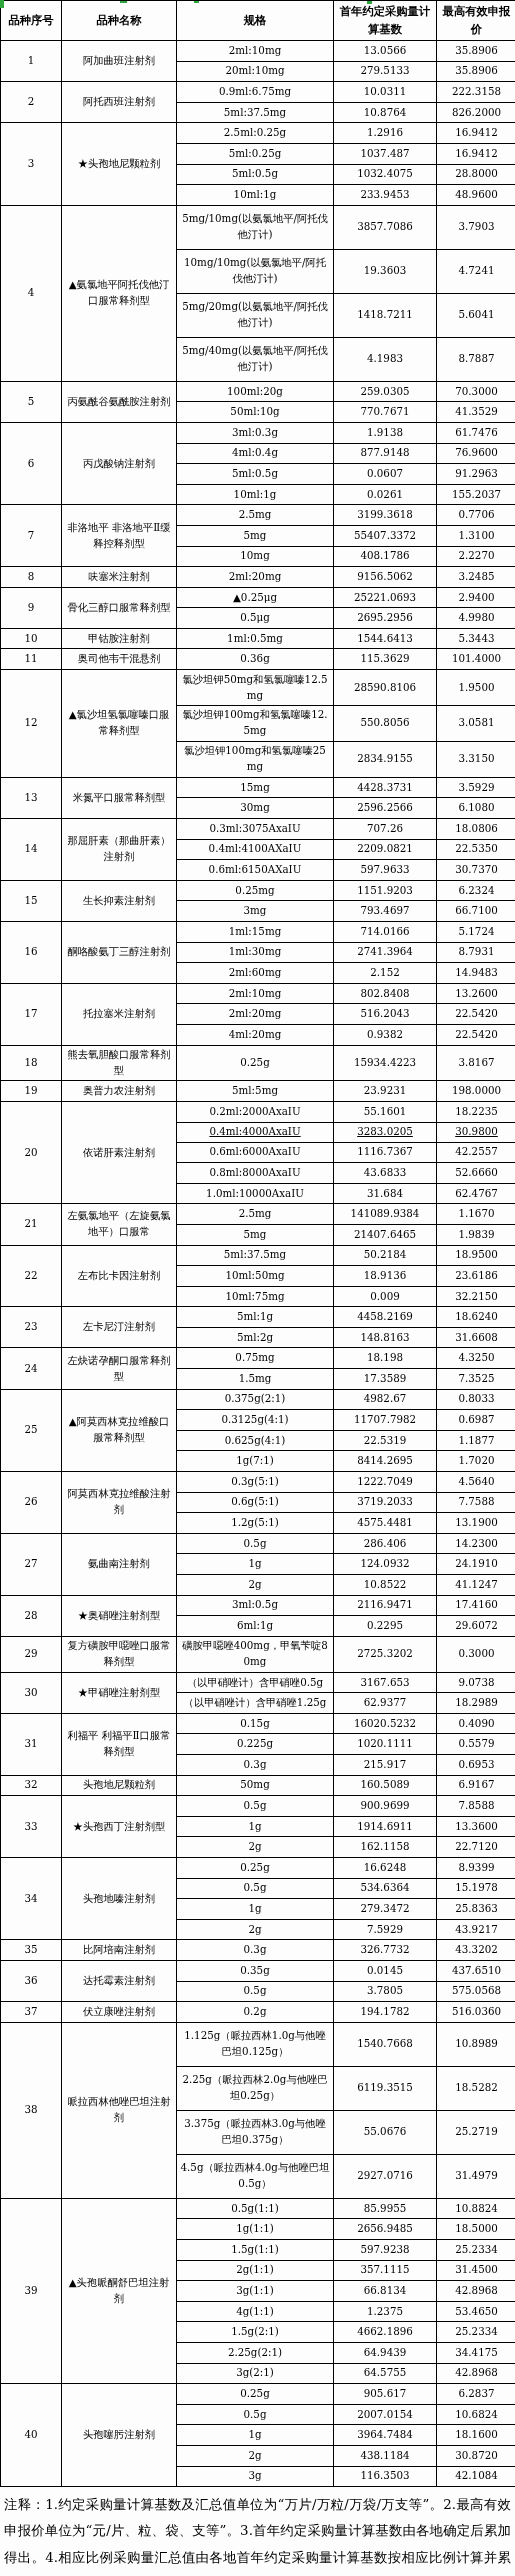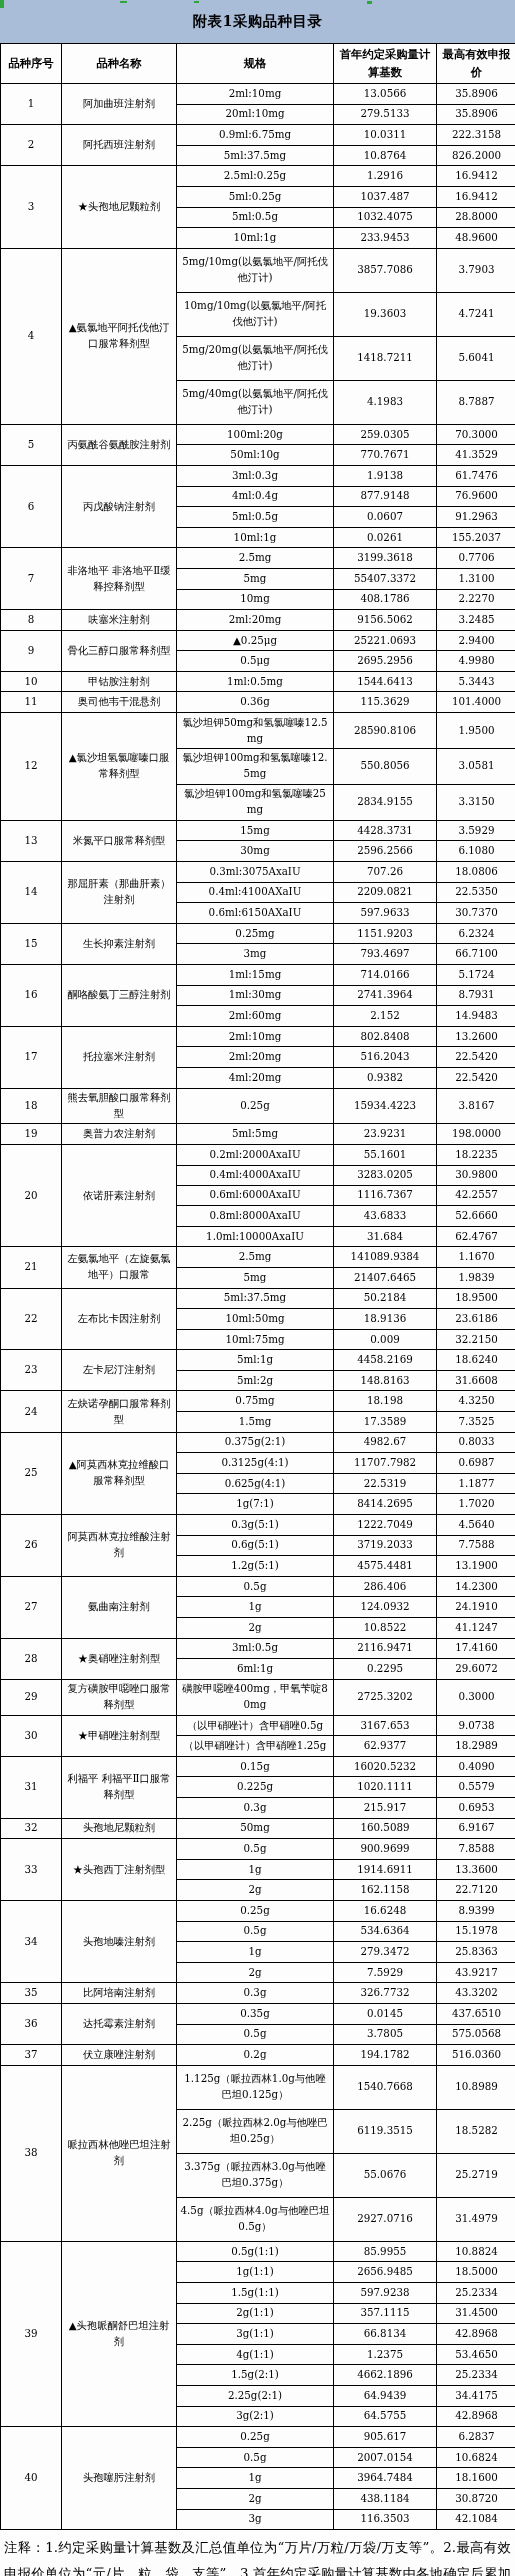"附表1采购品种目录" div.title-bar { html: <div> <span>附表1采购品种目录</span> </div> -> none }
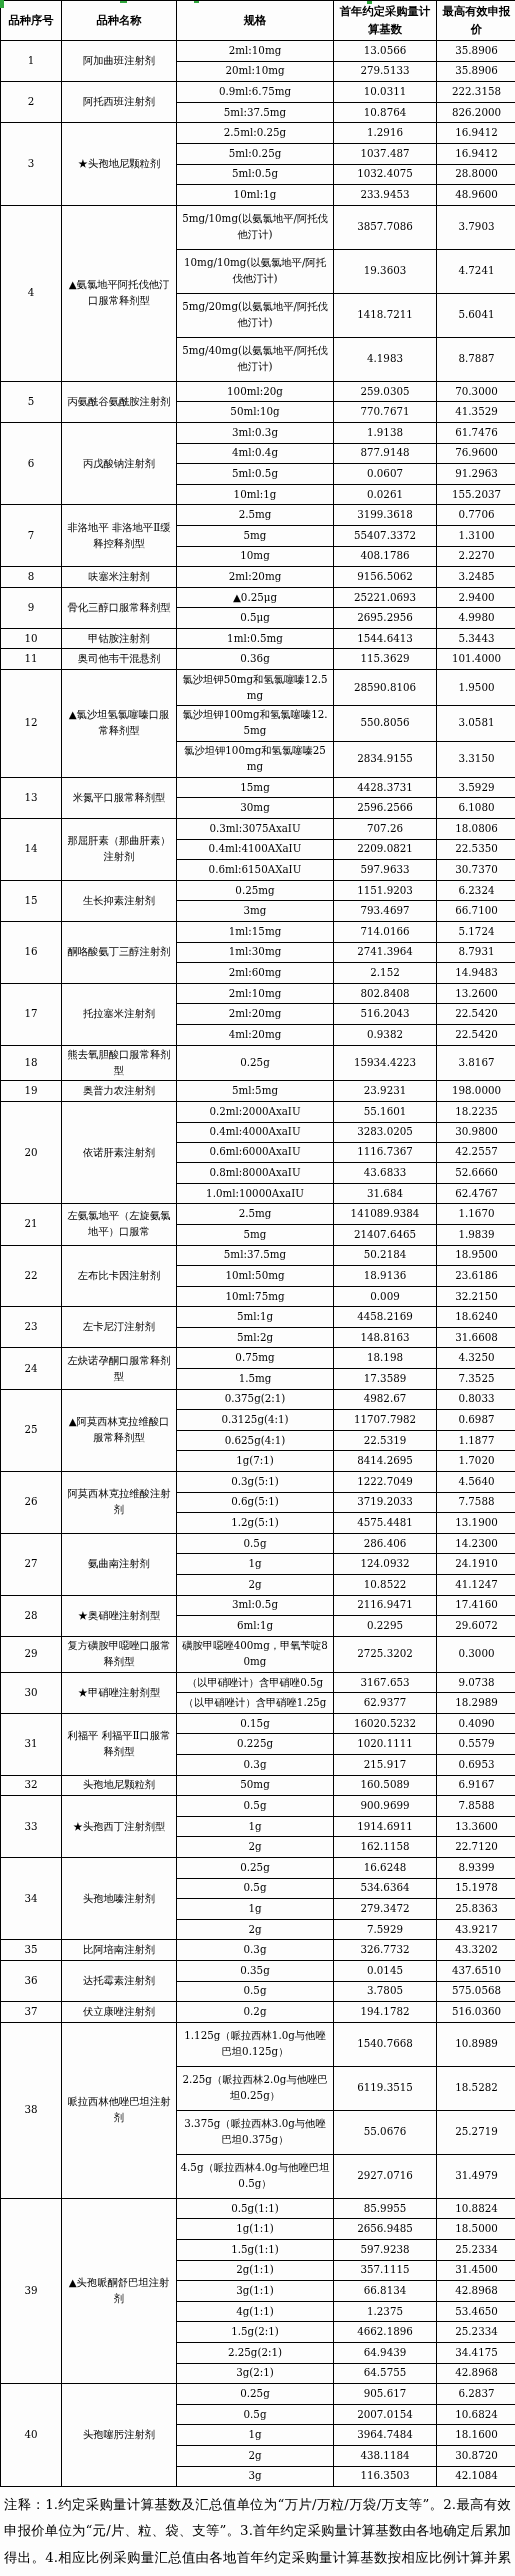"0.4ml:4000AxaIU" tr { text-decoration: none -> underline }
